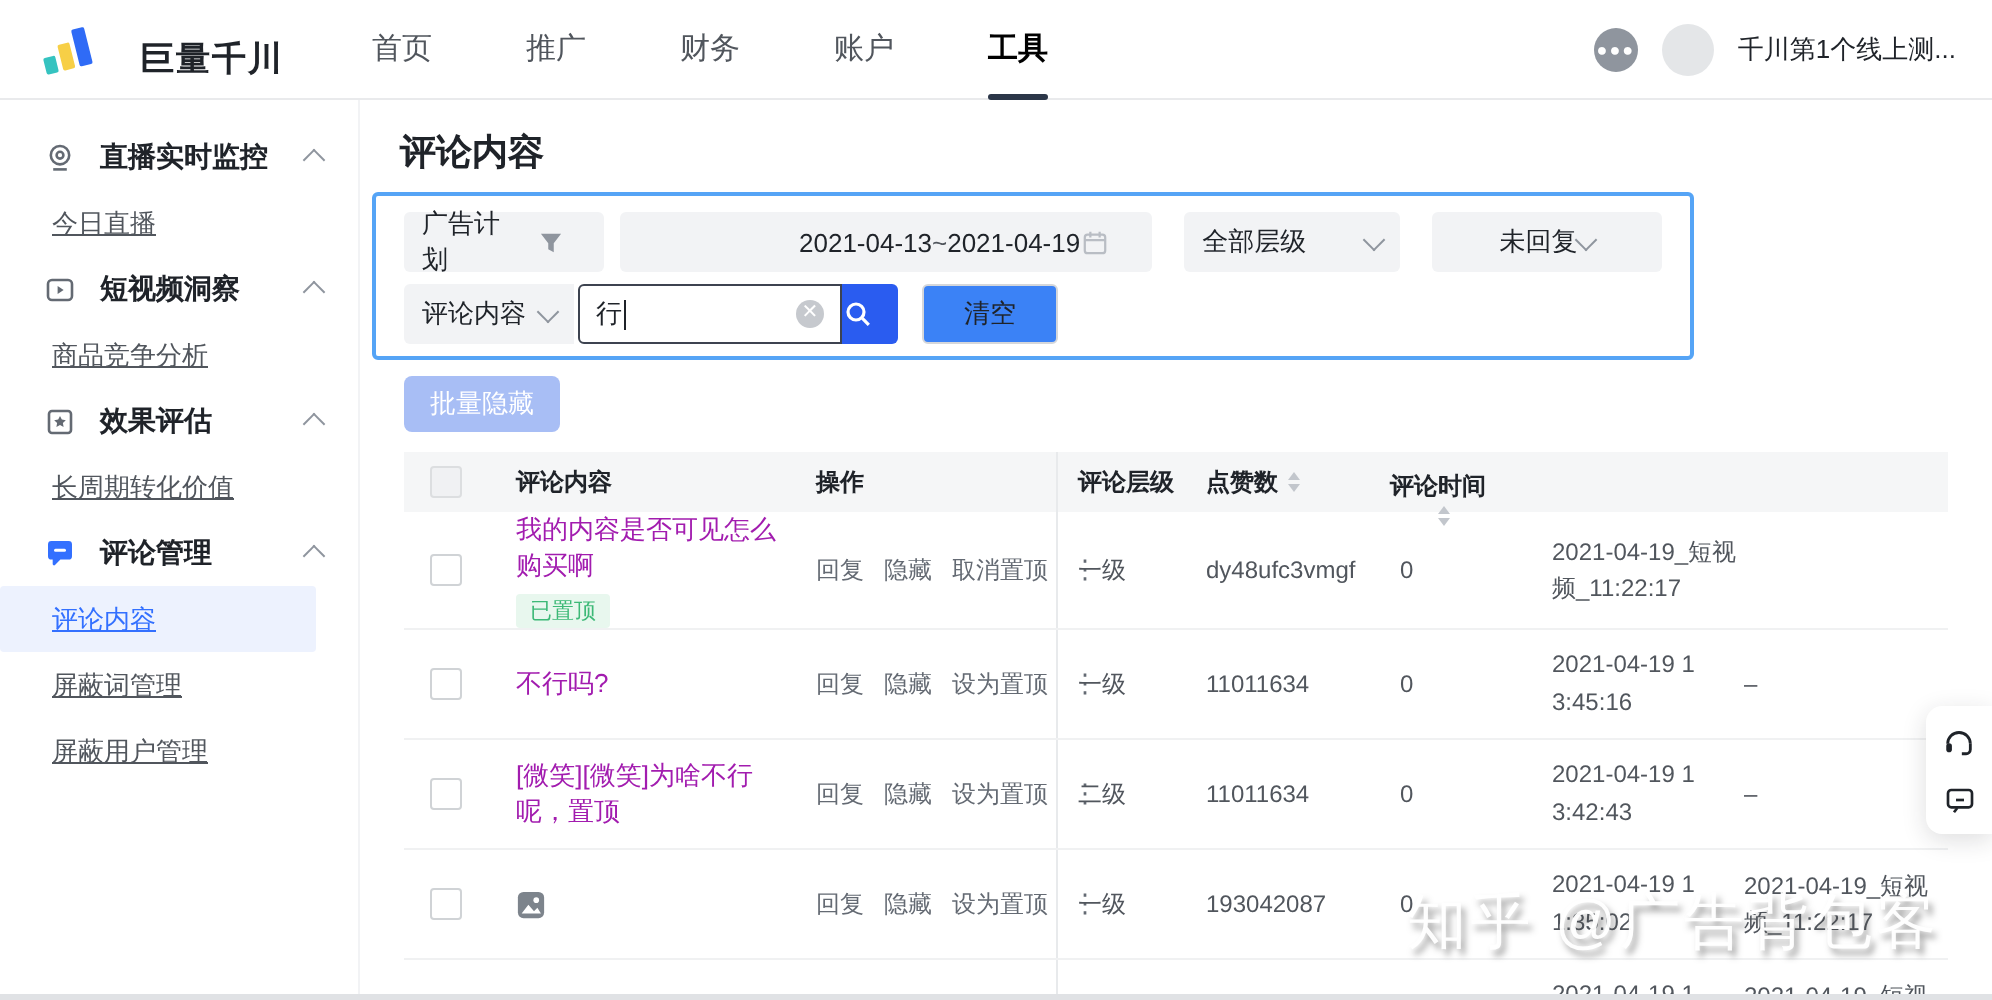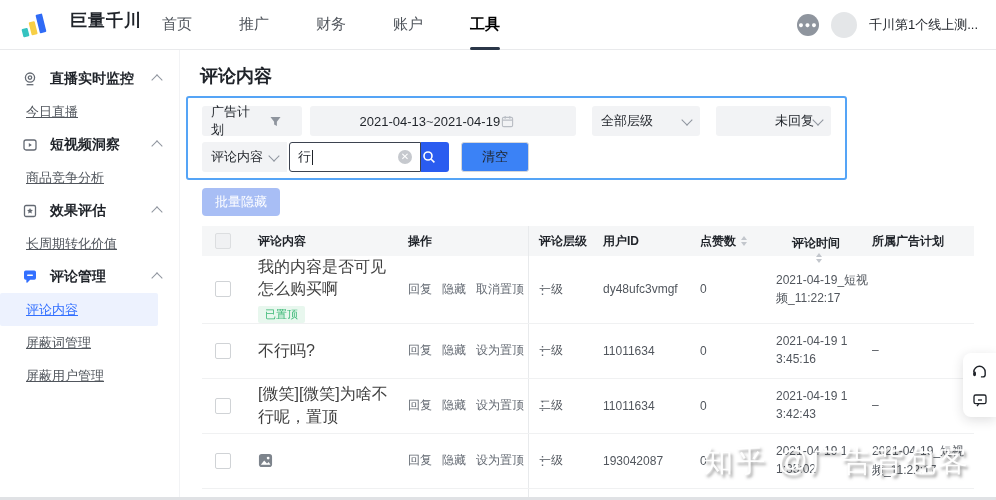"巨量千川" .logo { align-items: flex-start -> flex-end }
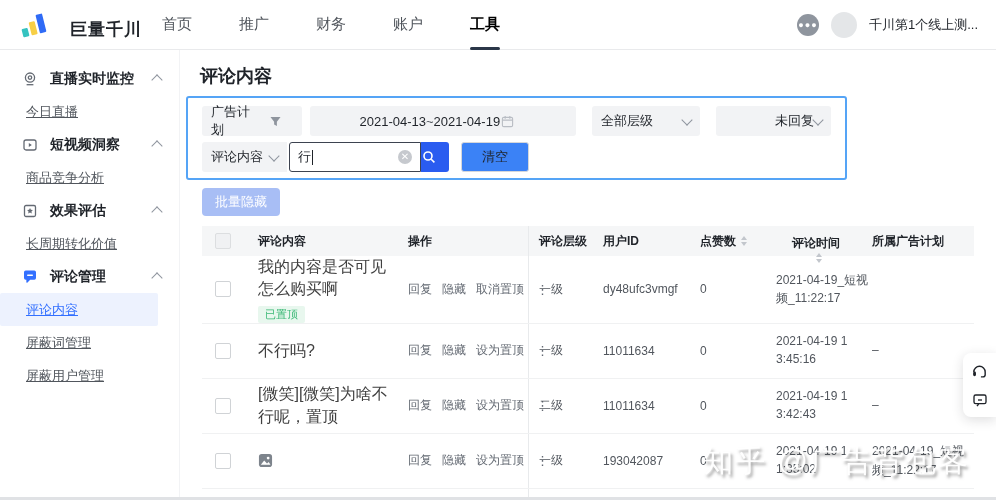"首页" .nav { margin-left: 20px -> 44px }
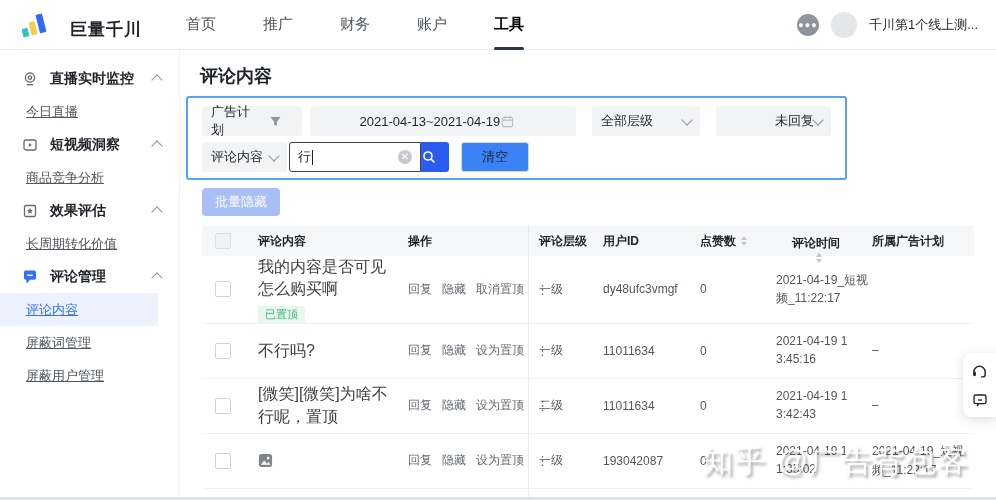"2021-04-13" .date-chip { justify-content: center -> flex-end }
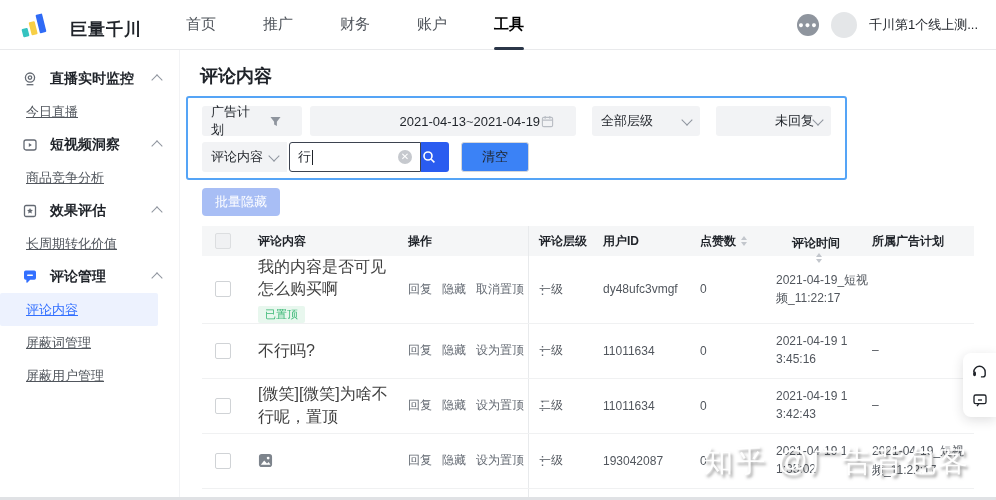"未回复" .sel-reply { justify-content: flex-end -> center }
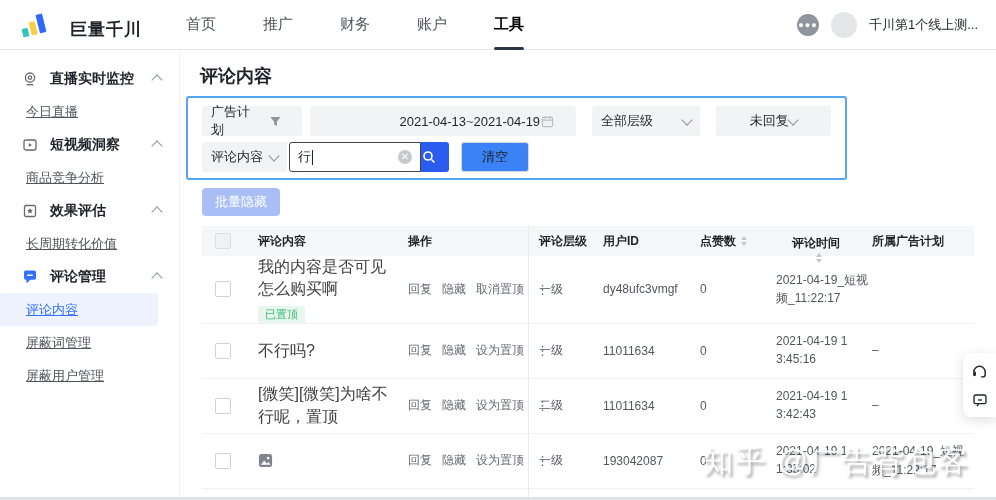"用户ID" div.cell { html: <div> <span>用户ID</span> </div> -> none }
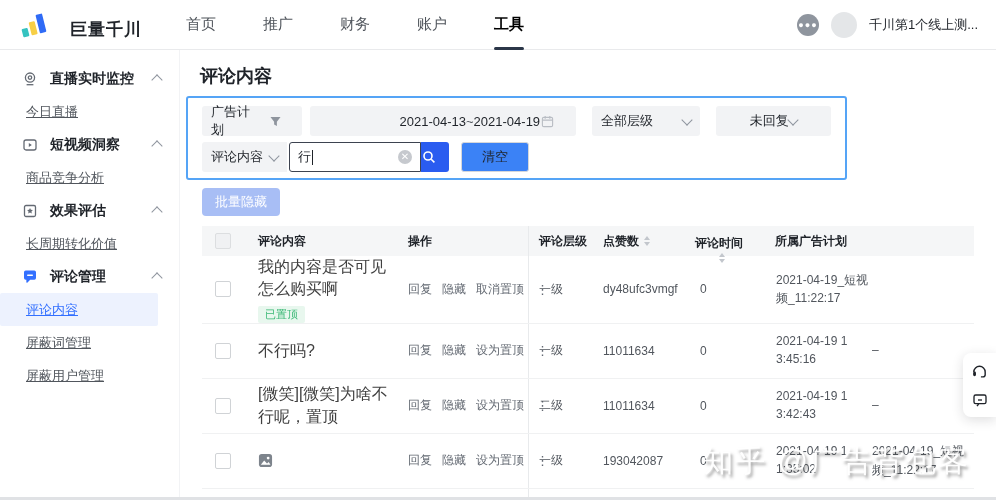"所属广告计划" div.cell { html: <div> <span>所属广告计划</span> </div> -> none }
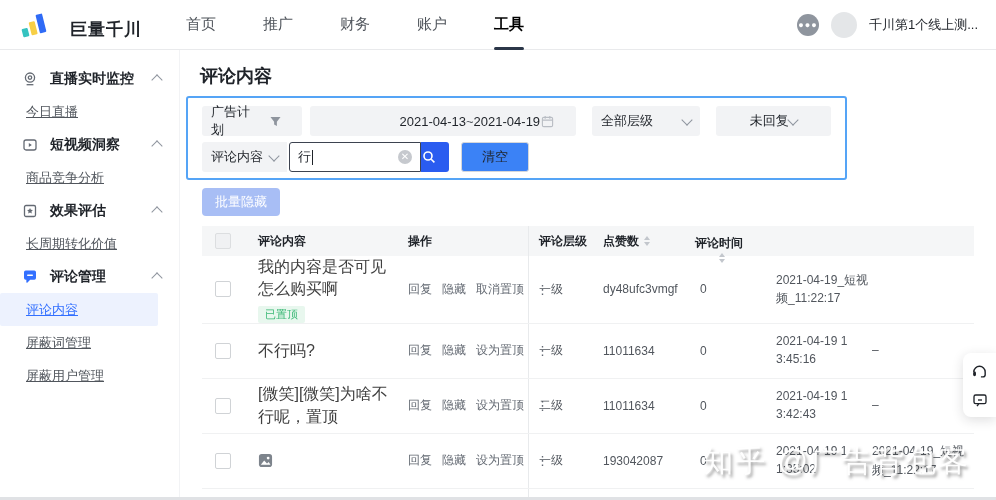"我的内容是否可见怎么购买啊" .comment-text { color: #404040 -> #a21caf; font-size: 16px -> 13px }
